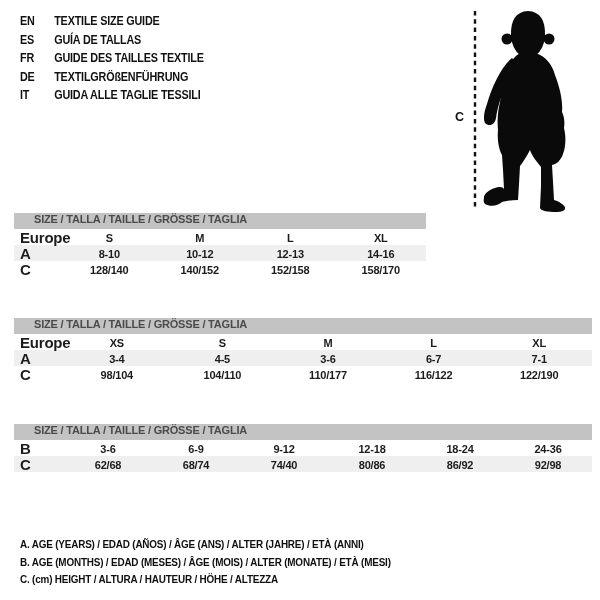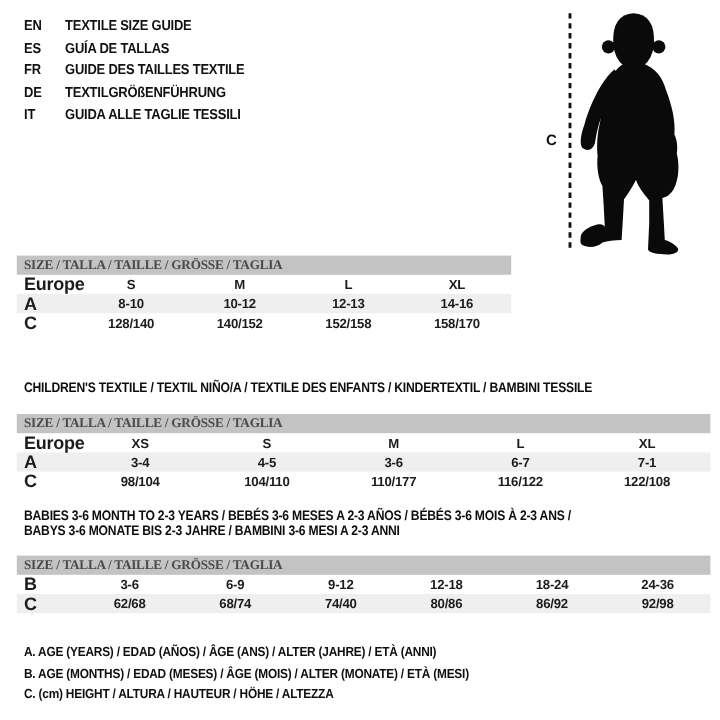"SIZE / TALLA / TAILLE" .t-bar { align-items: center -> none; font-family: Liberation Serif, serif -> none; padding-left: 6px -> 20px }
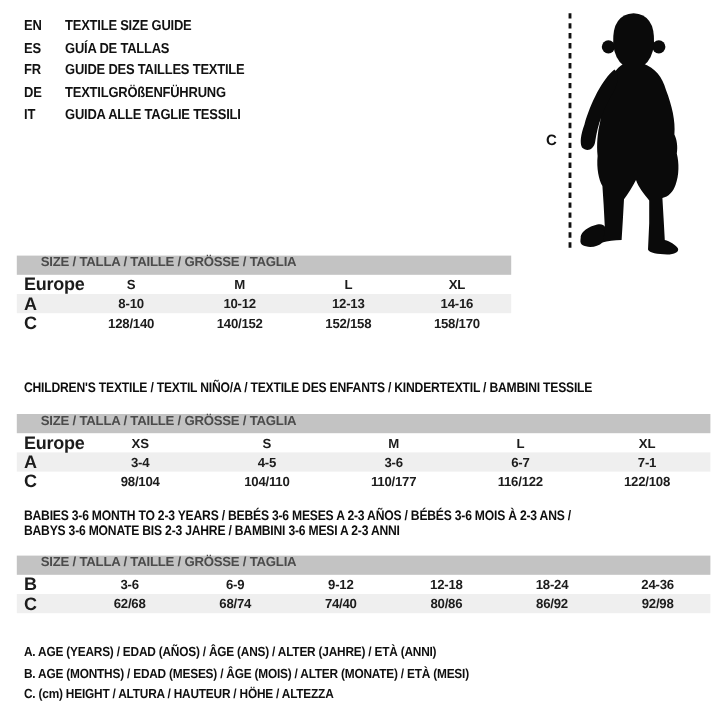"CHILDREN'S TEXTILE / TEXTIL NIÑO/A" div.t-title { html: <div> <div>CHILDREN'S TEXTILE / TEXTIL NIÑO/A / TEXTILE DES ENFANTS / KINDERTEXTIL / BAMBINI TESSILE</div> </div> -> none }
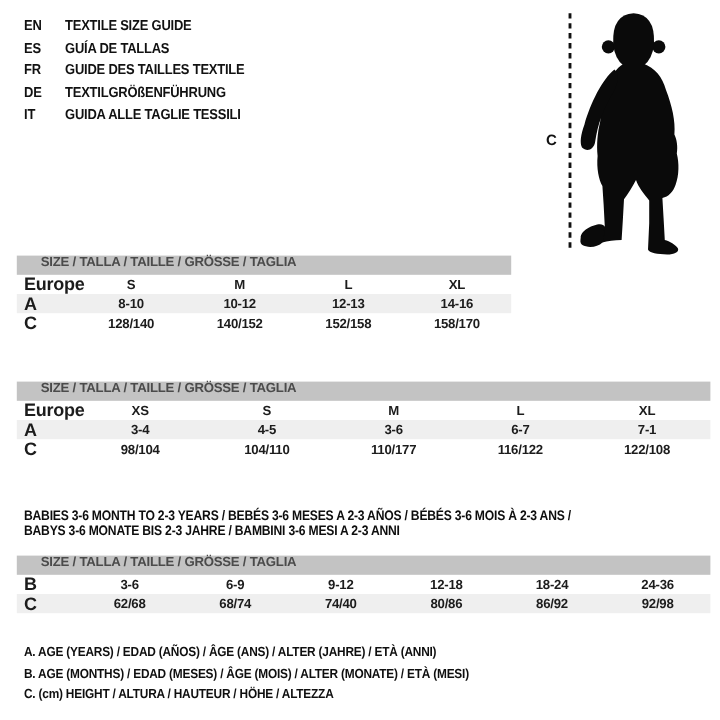"122/108" span.t-cell { text: 122/108 -> 122/190 }
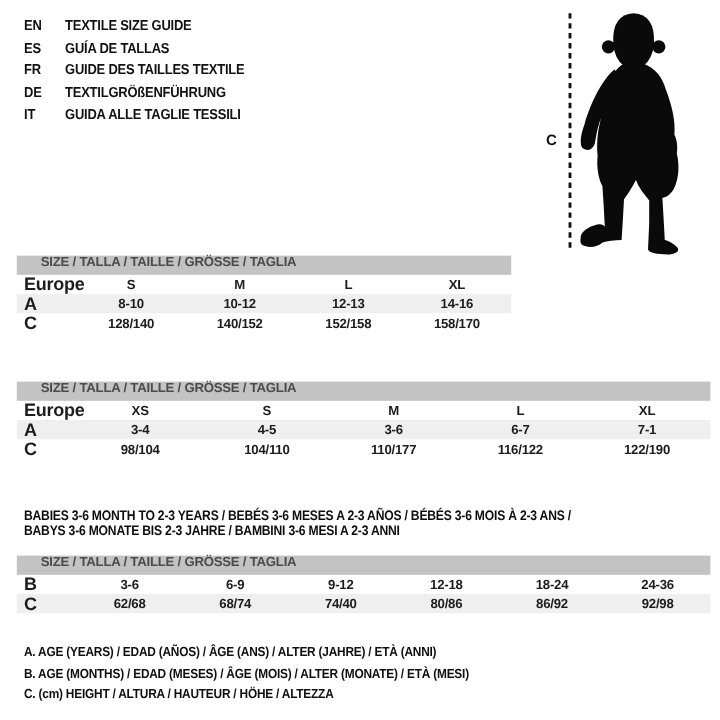"BABIES 3-6 MONTH TO 2-3" div.t-title { html: <div> <div>BABIES 3-6 MONTH TO 2-3 YEARS / BEBÉS 3-6 MESES A 2-3 AÑOS / BÉBÉS 3-6 MOIS À 2-3 ANS /</div> <div>BABYS 3-6 MONATE BIS 2-3 JAHRE / BAMBINI 3-6 MESI A 2-3 ANNI</div> </div> -> none }
